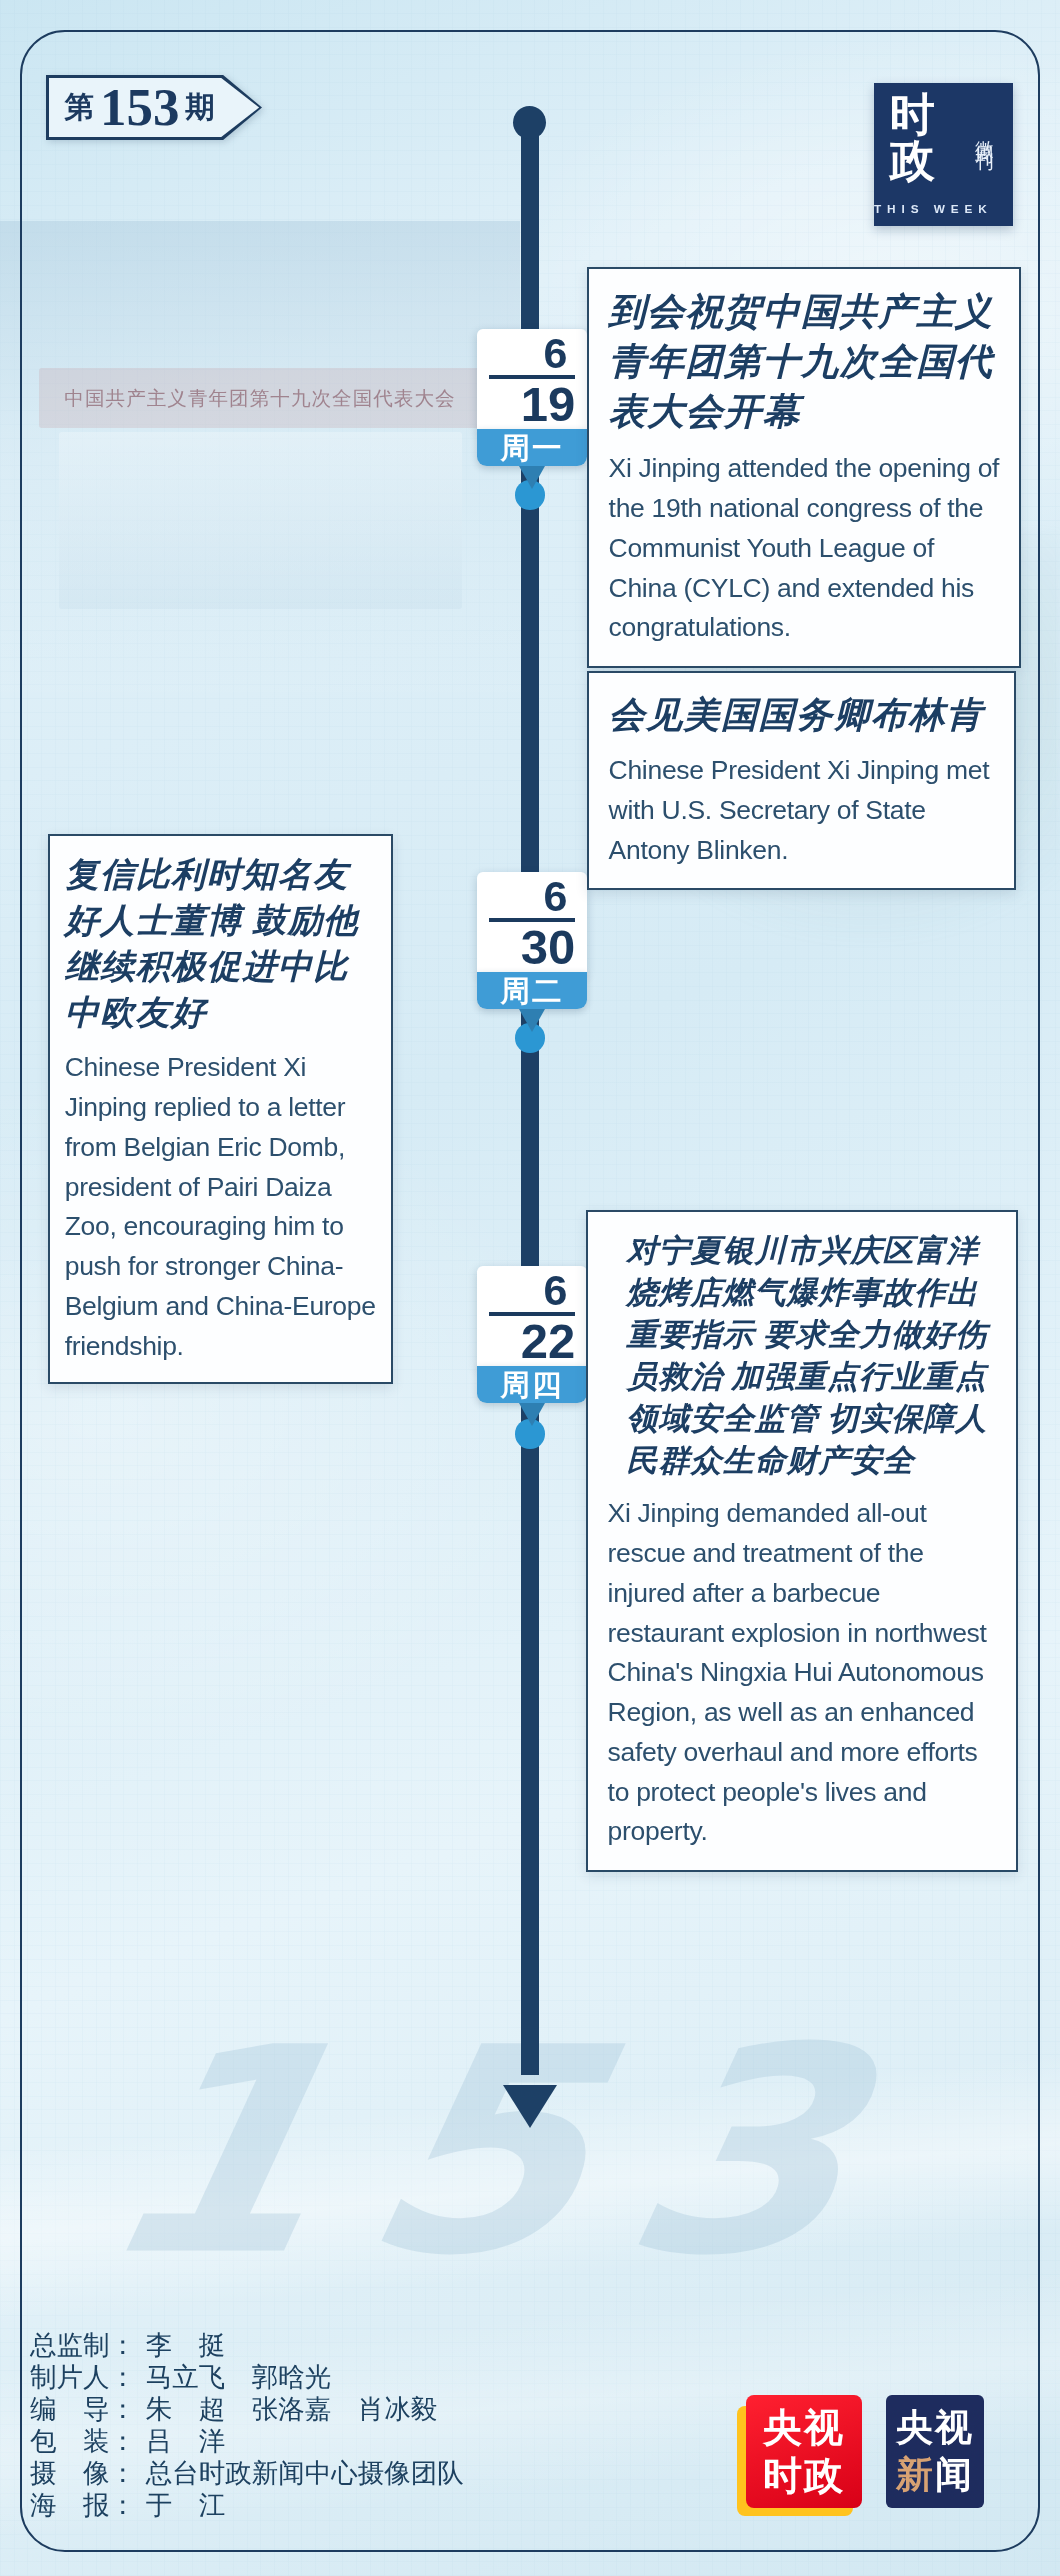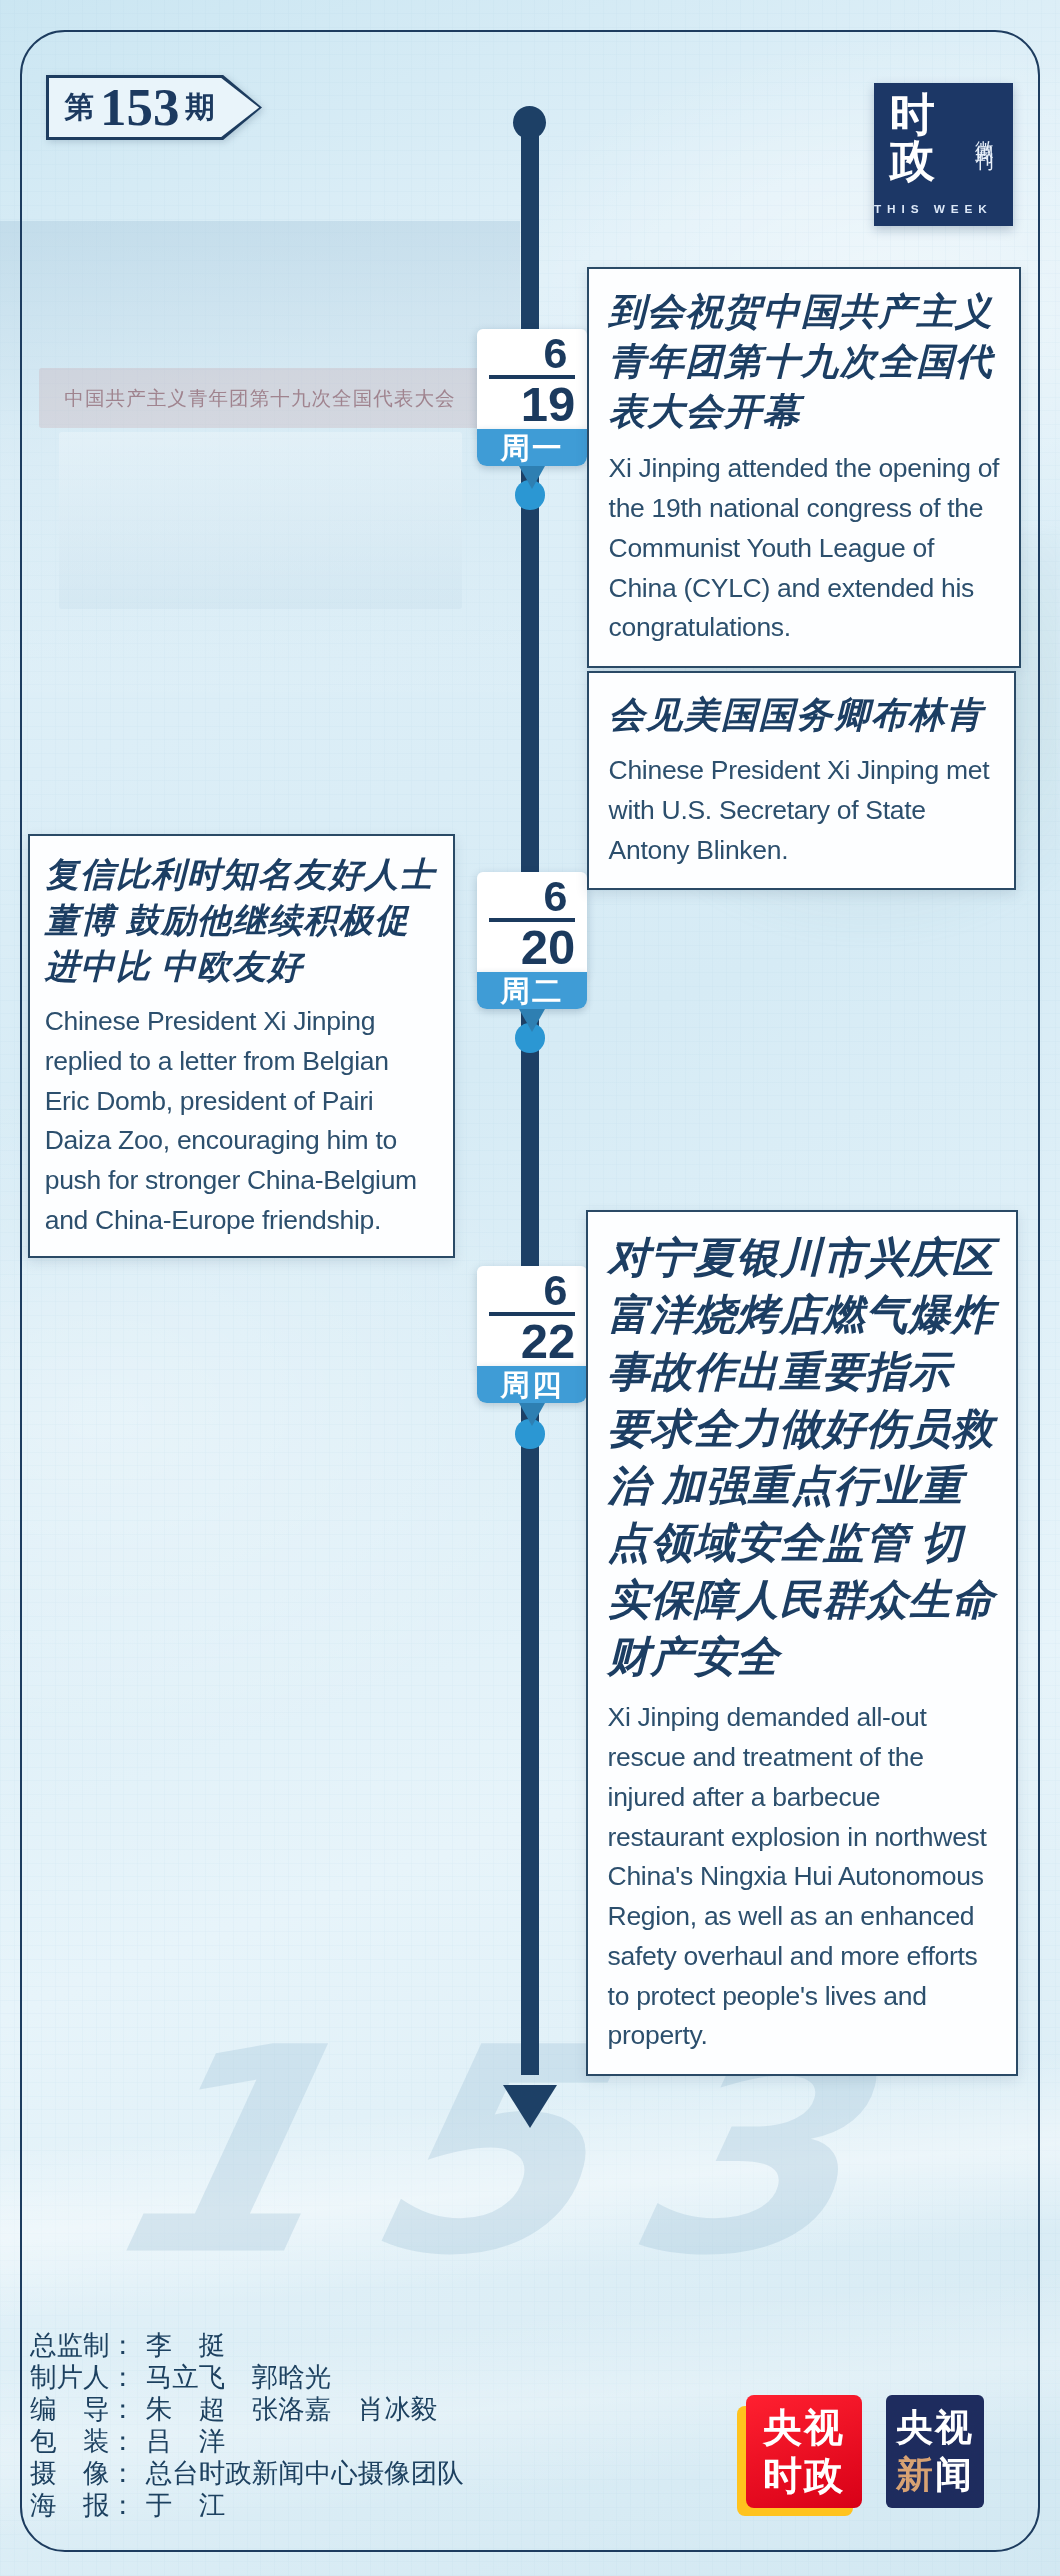"复信比利时知名友好人士董博 鼓励他继续积极促进中比 中欧友好" .card3 { left: 28px -> 48px; width: 427px -> 345px }
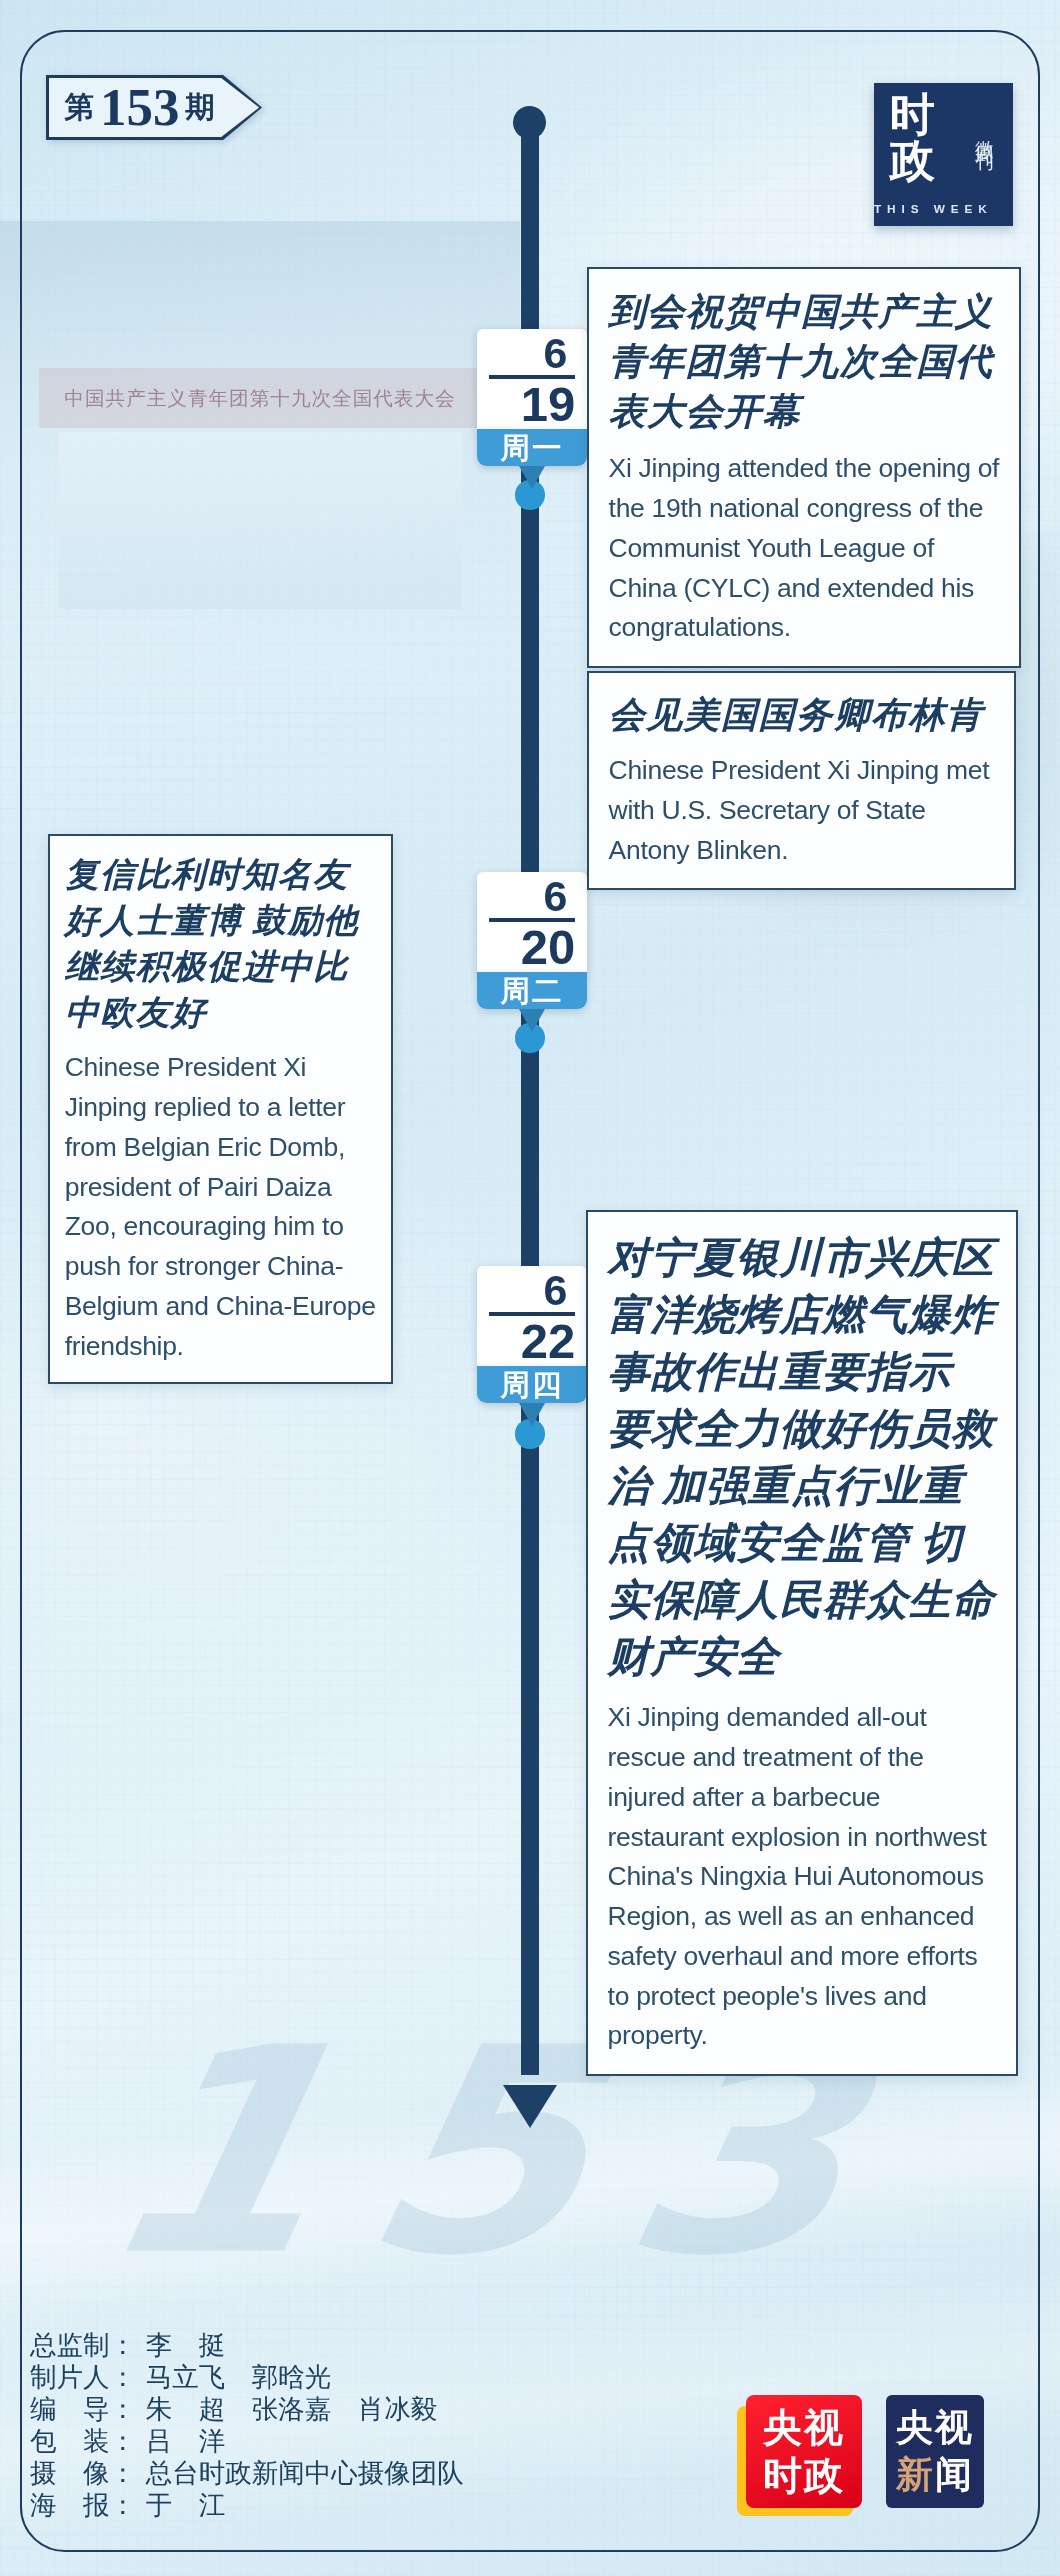"20" div.m-day { text: 20 -> 30 }
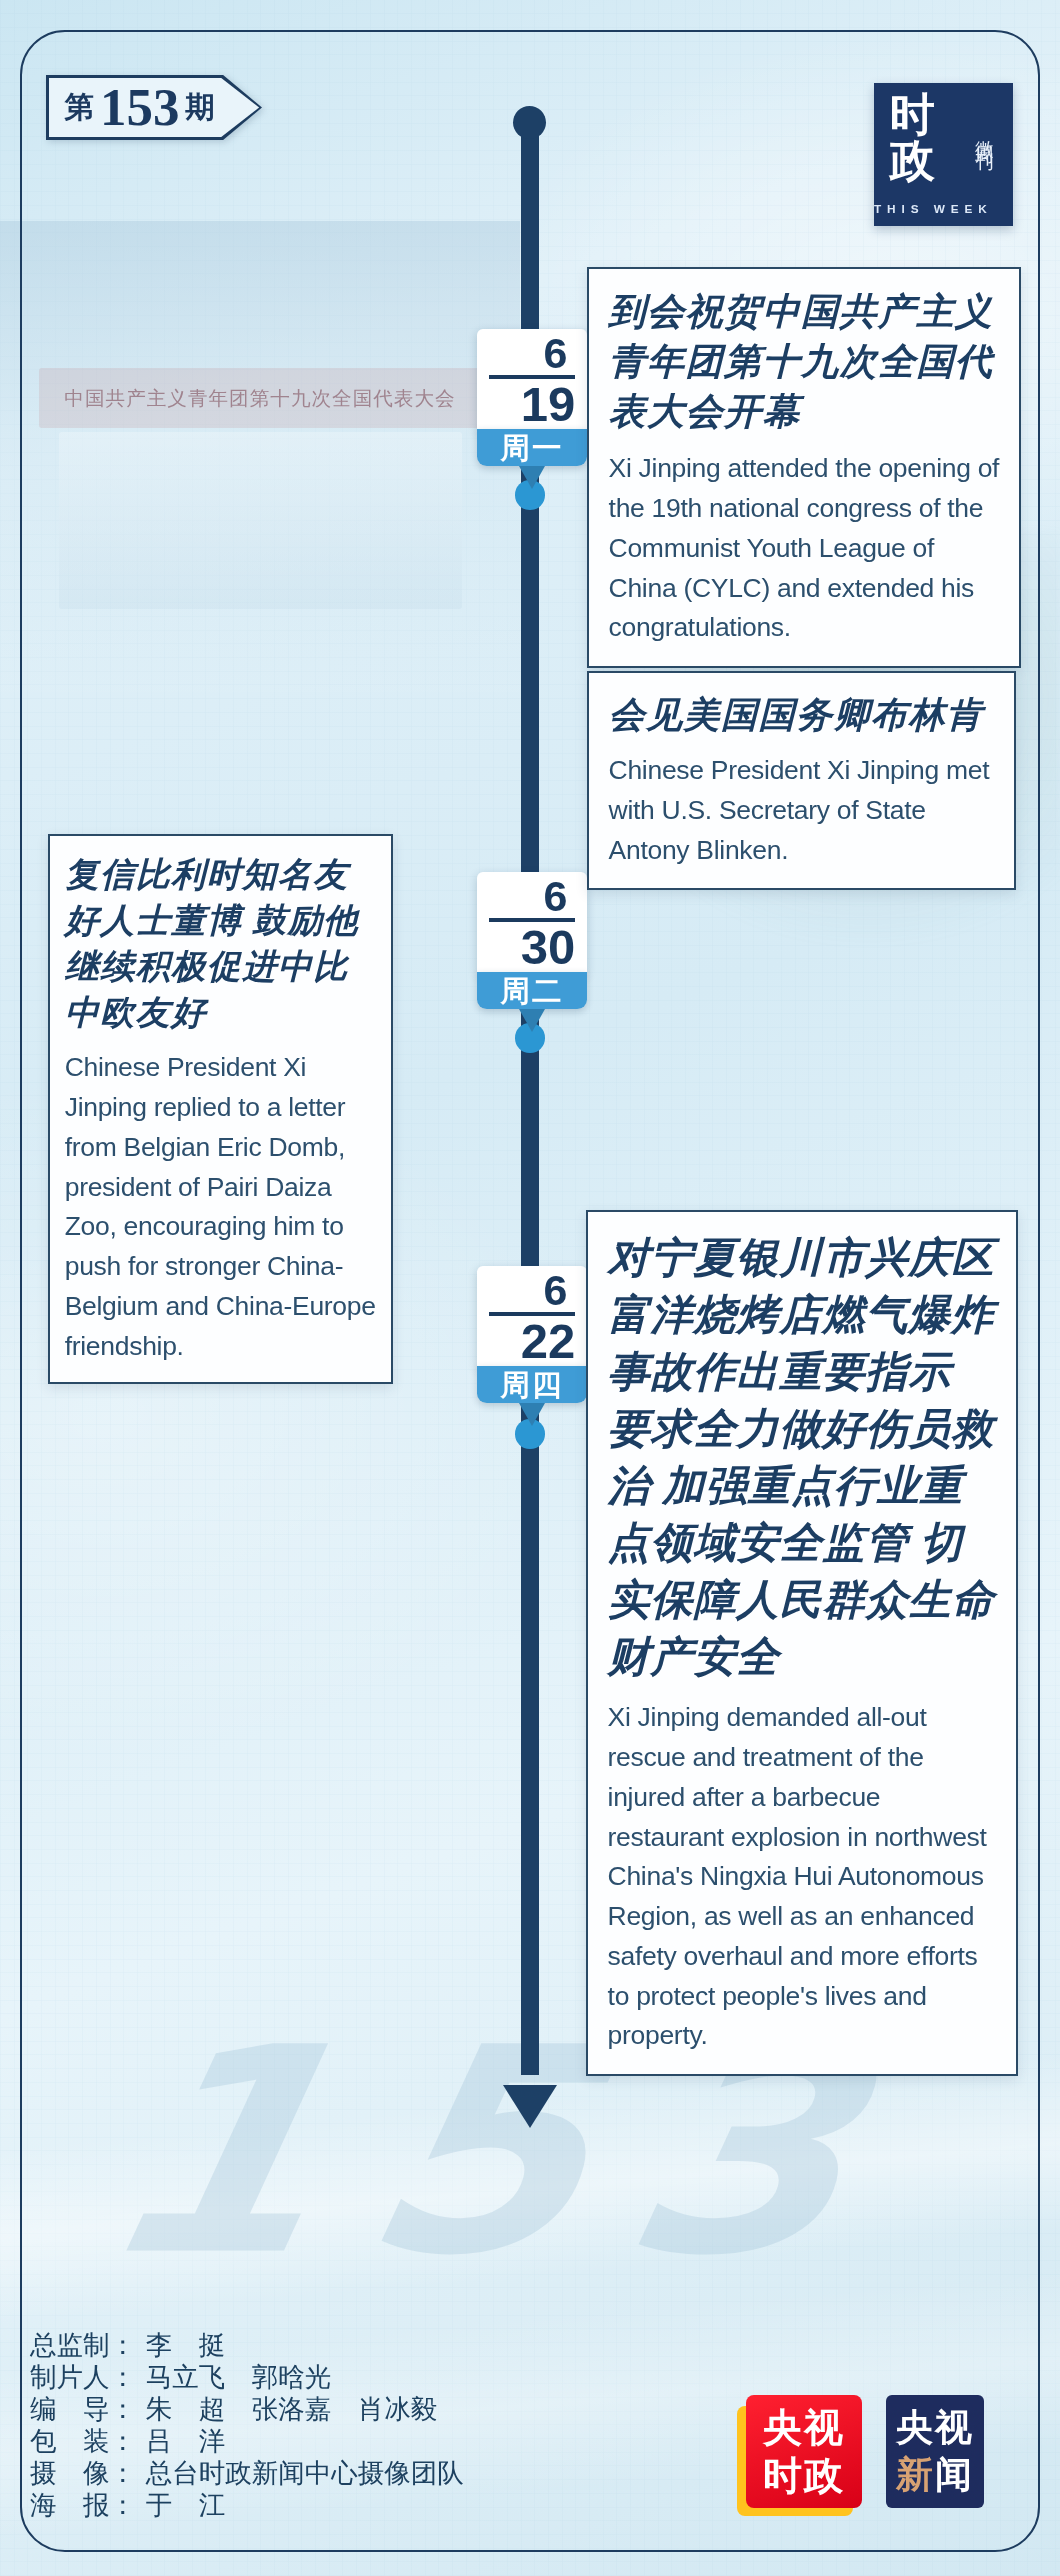"对宁夏银川市兴庆区富洋烧烤店燃气爆炸事故作出重要指示 要求全力做好伤员救治" .card4 .zh { font-size: 42px -> 31px; margin-left: none -> 19px }
